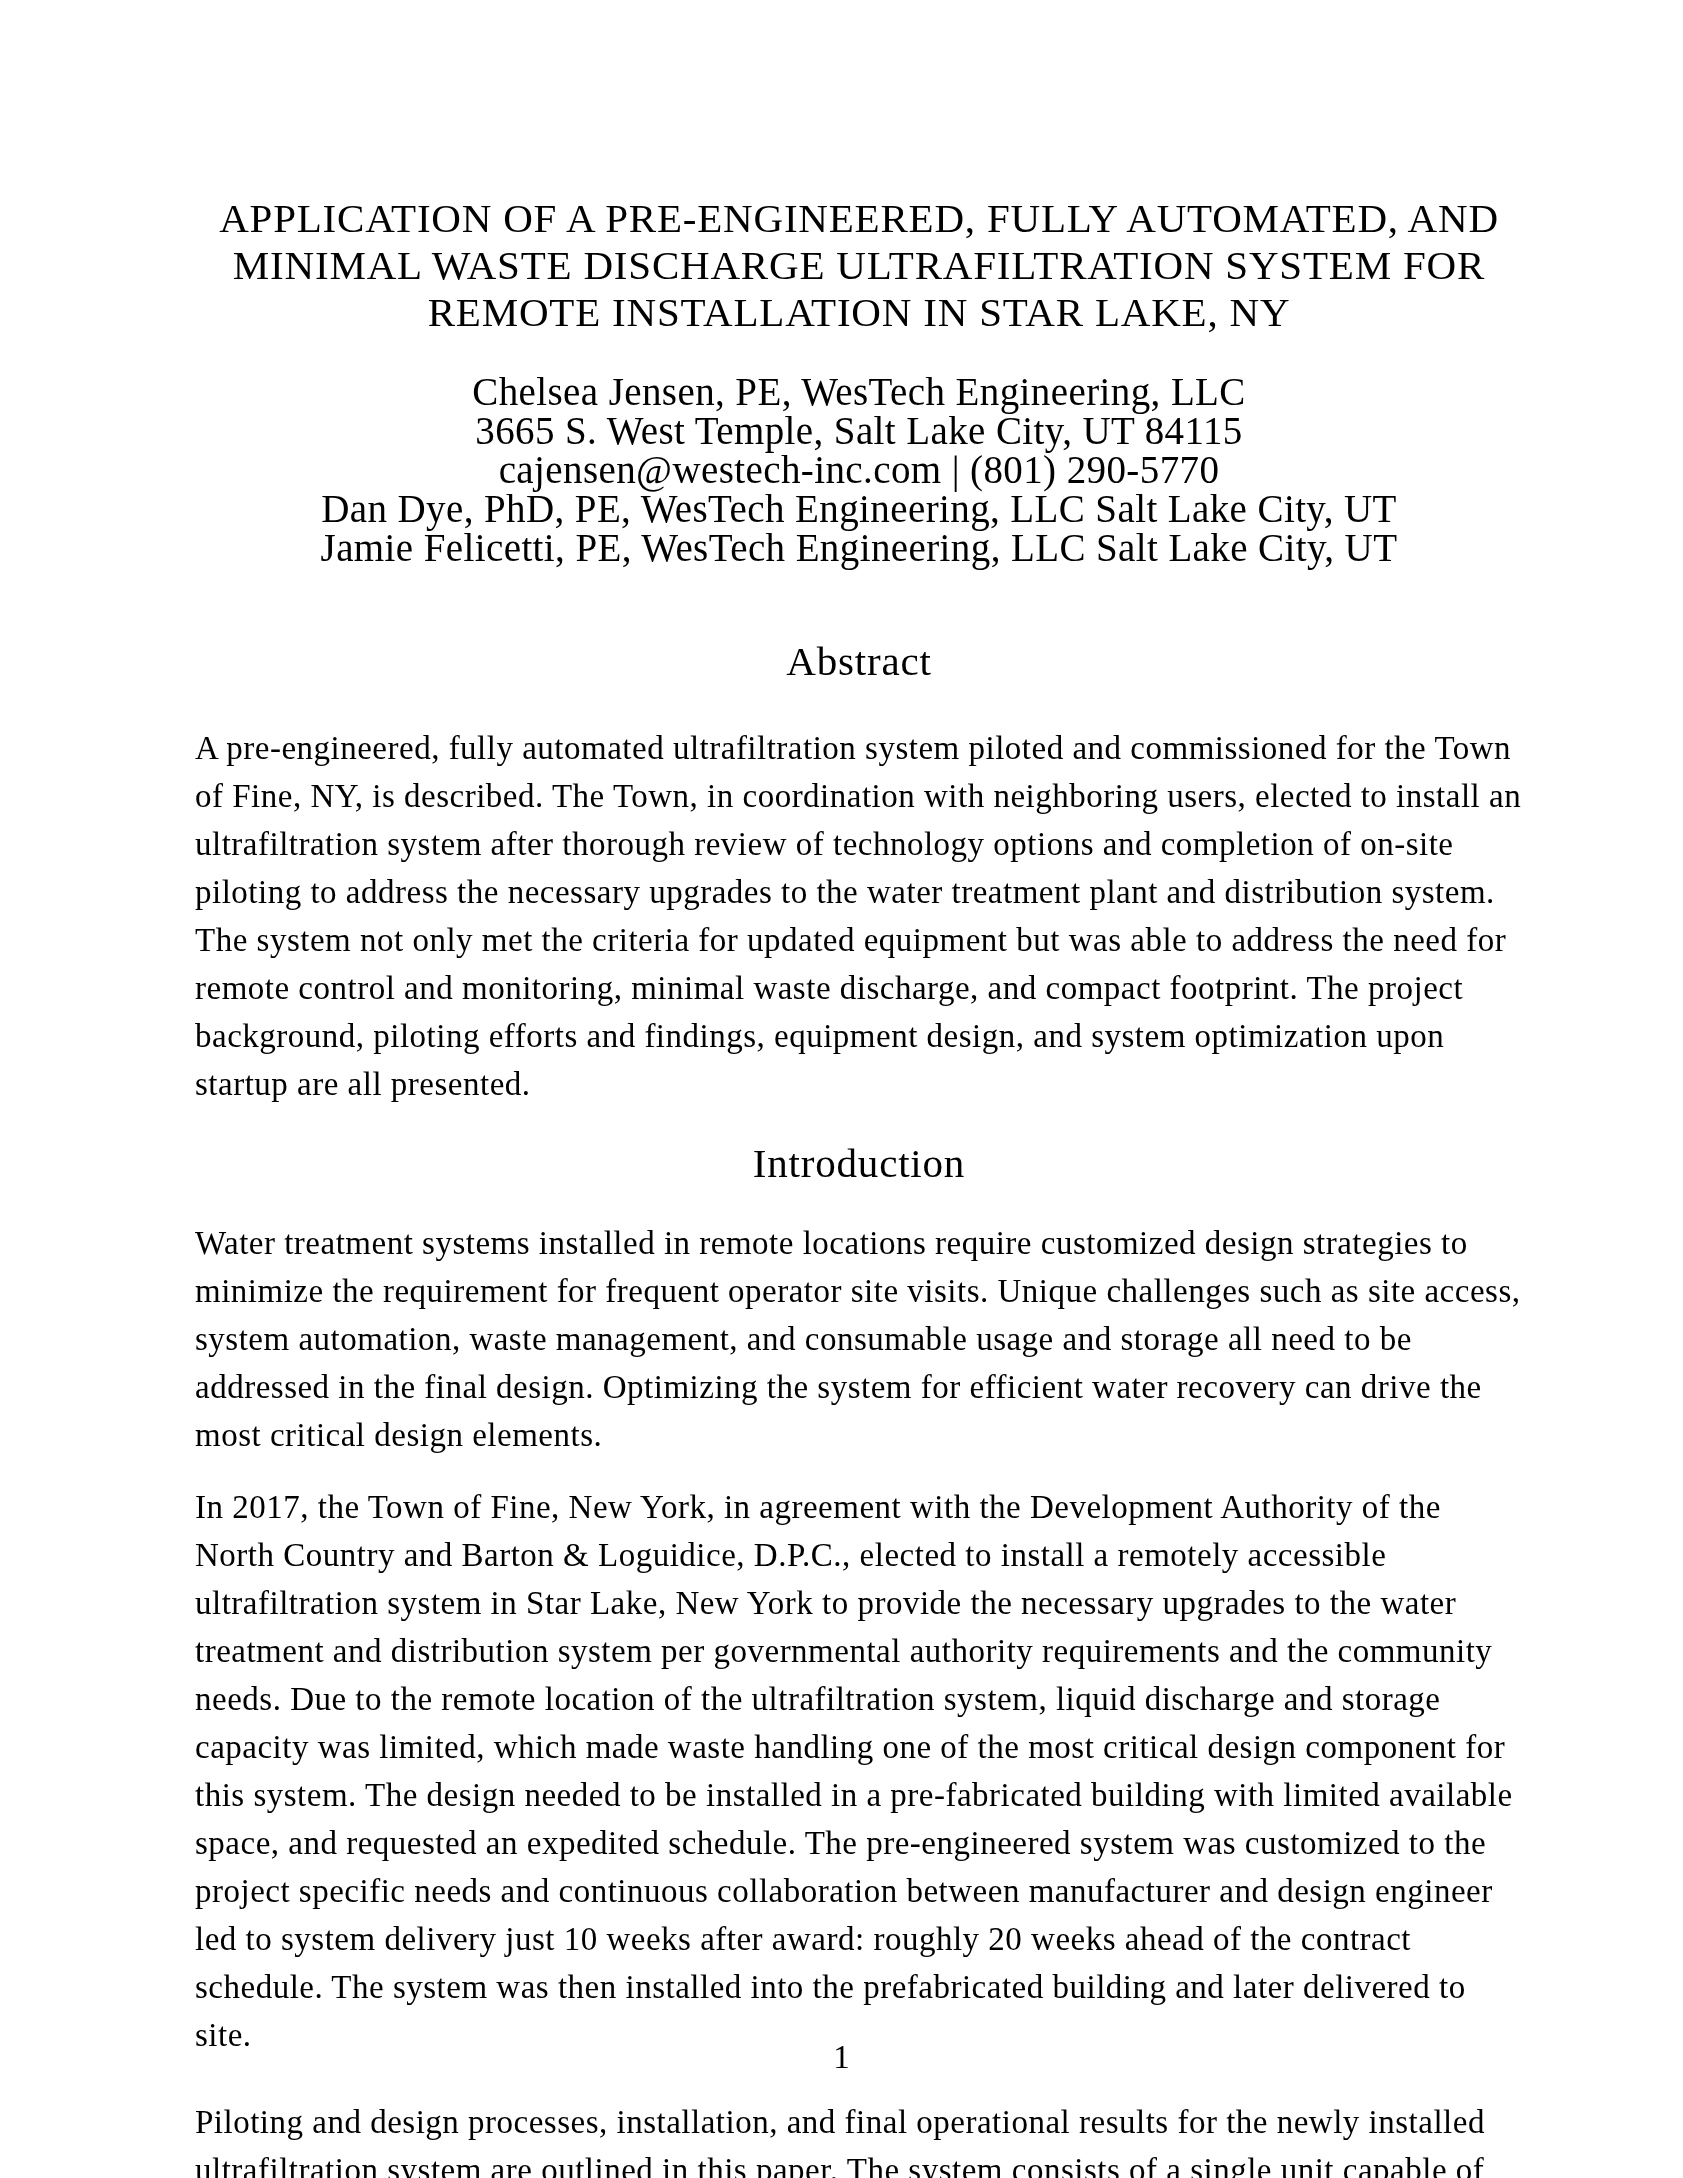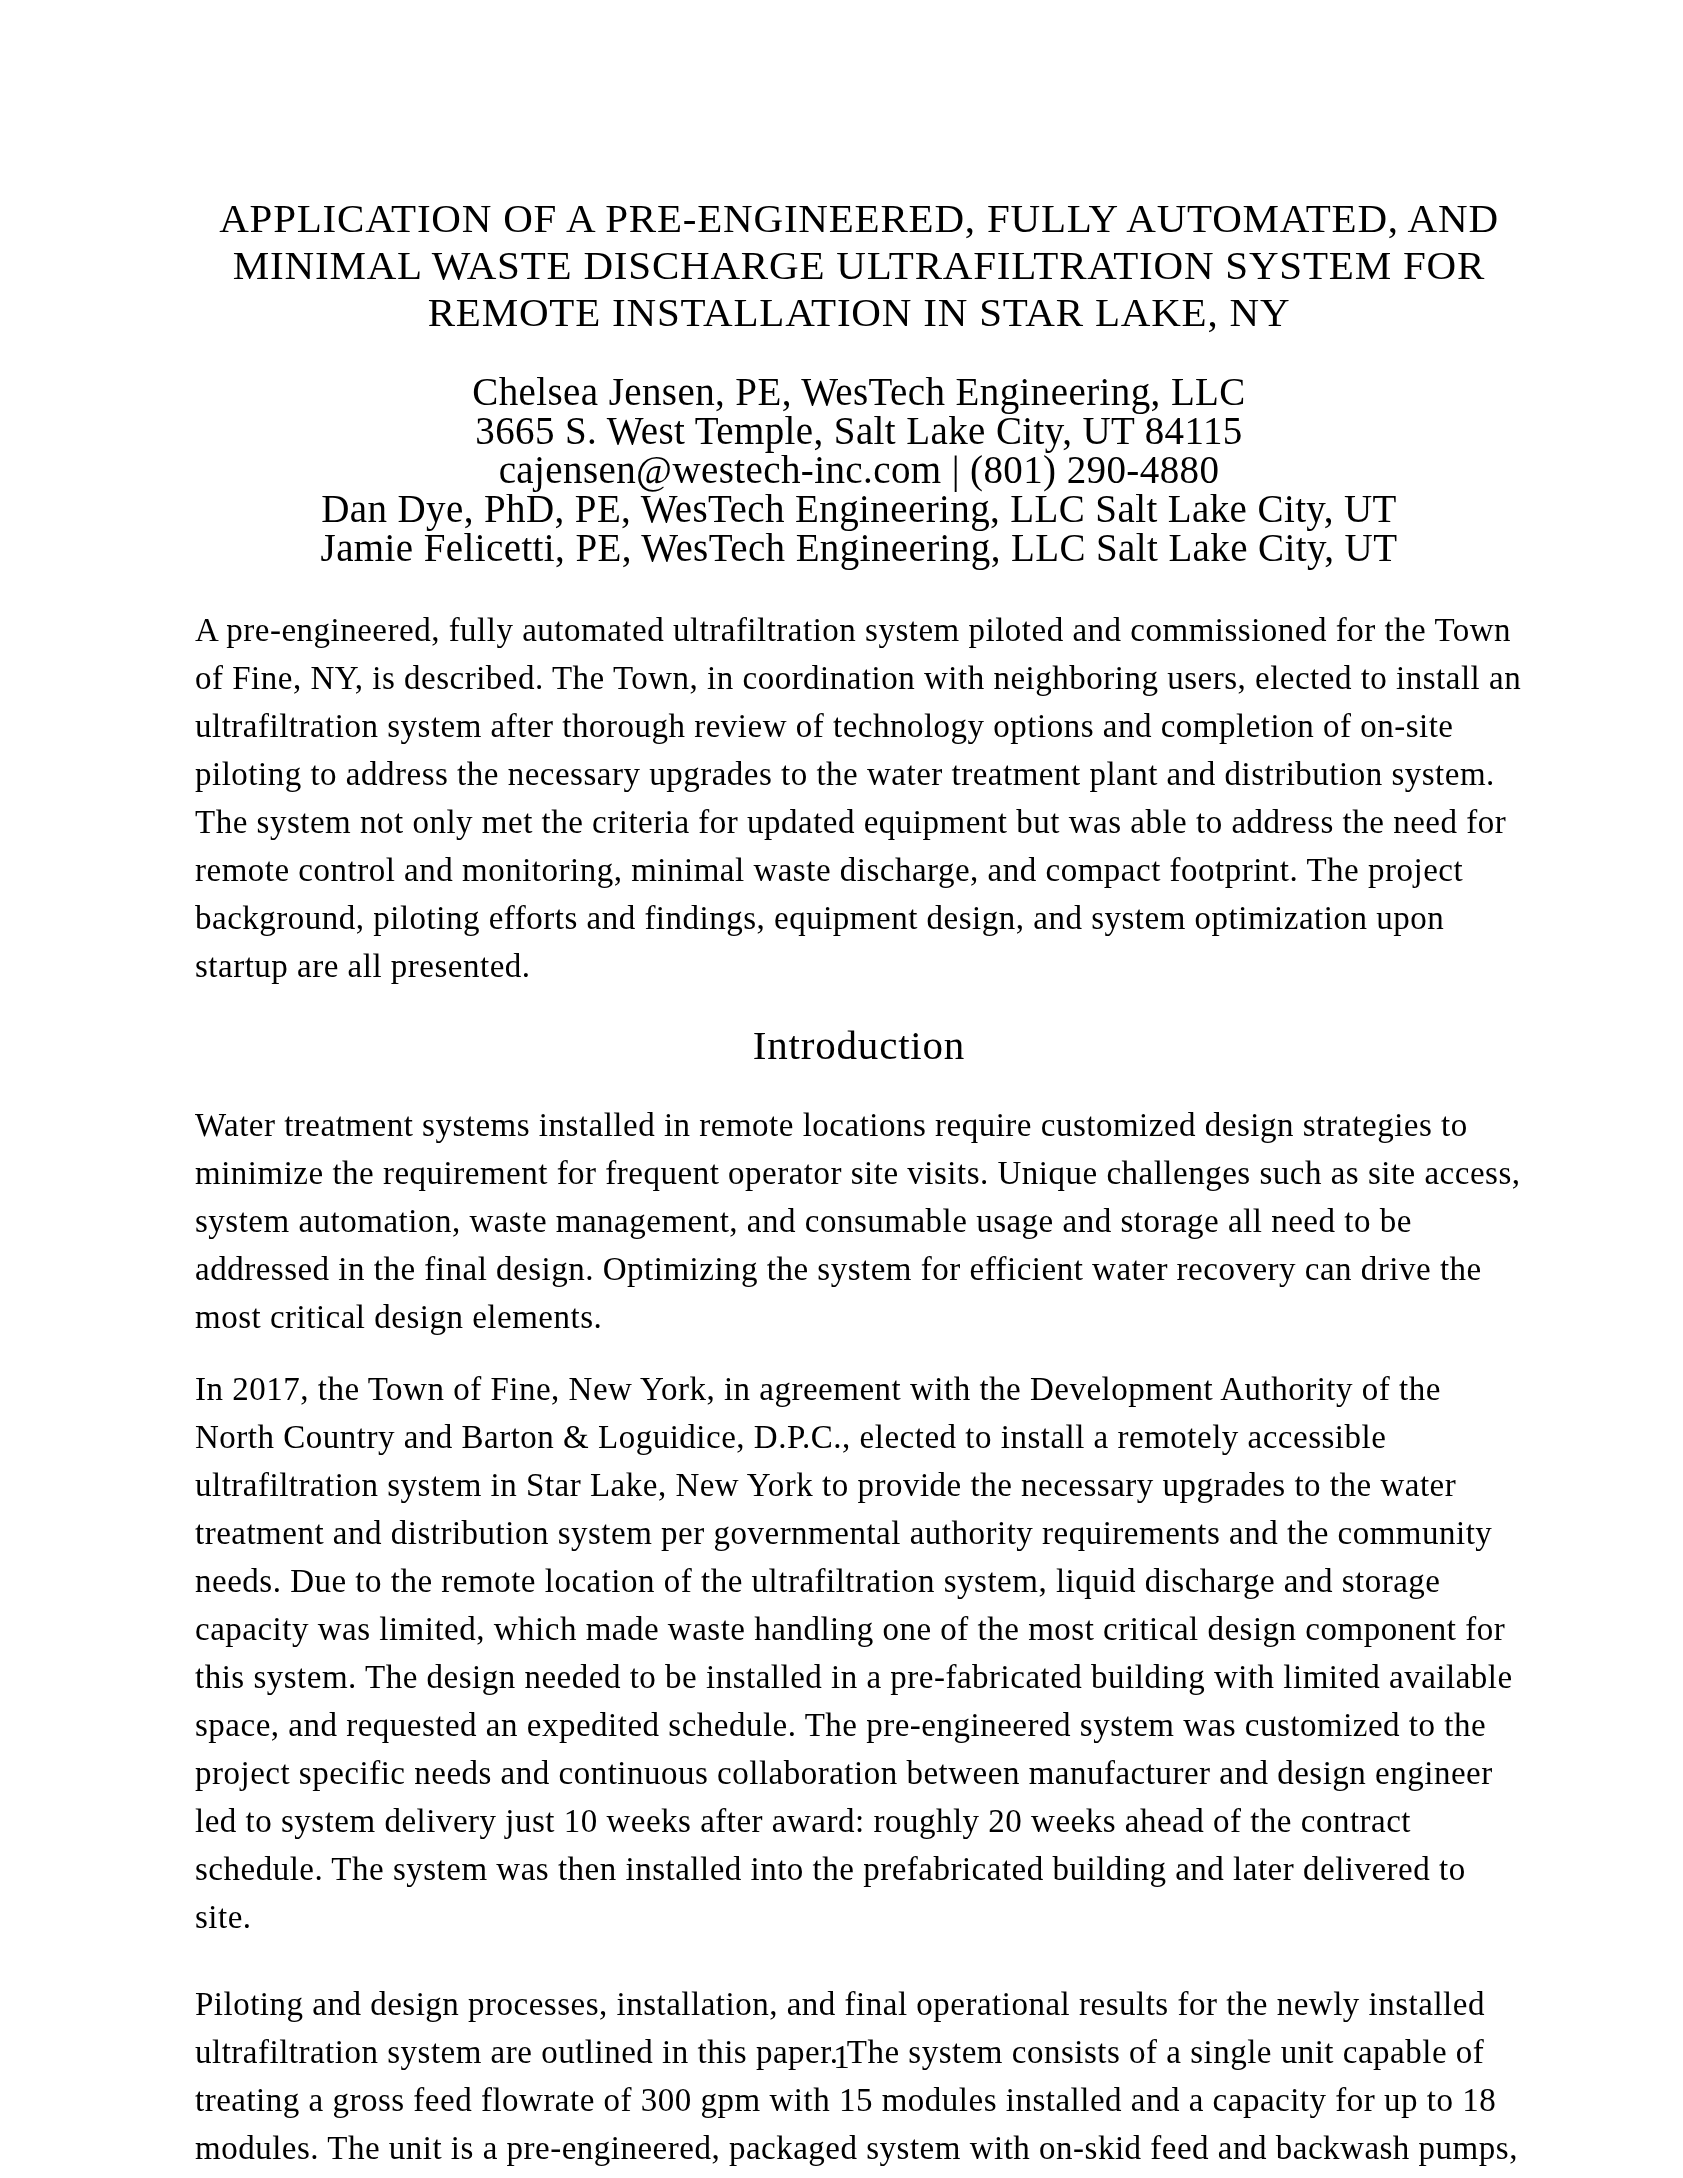"cajensen@westech-inc.com | (801)" div { text: 290-4880 -> 290-5770 }
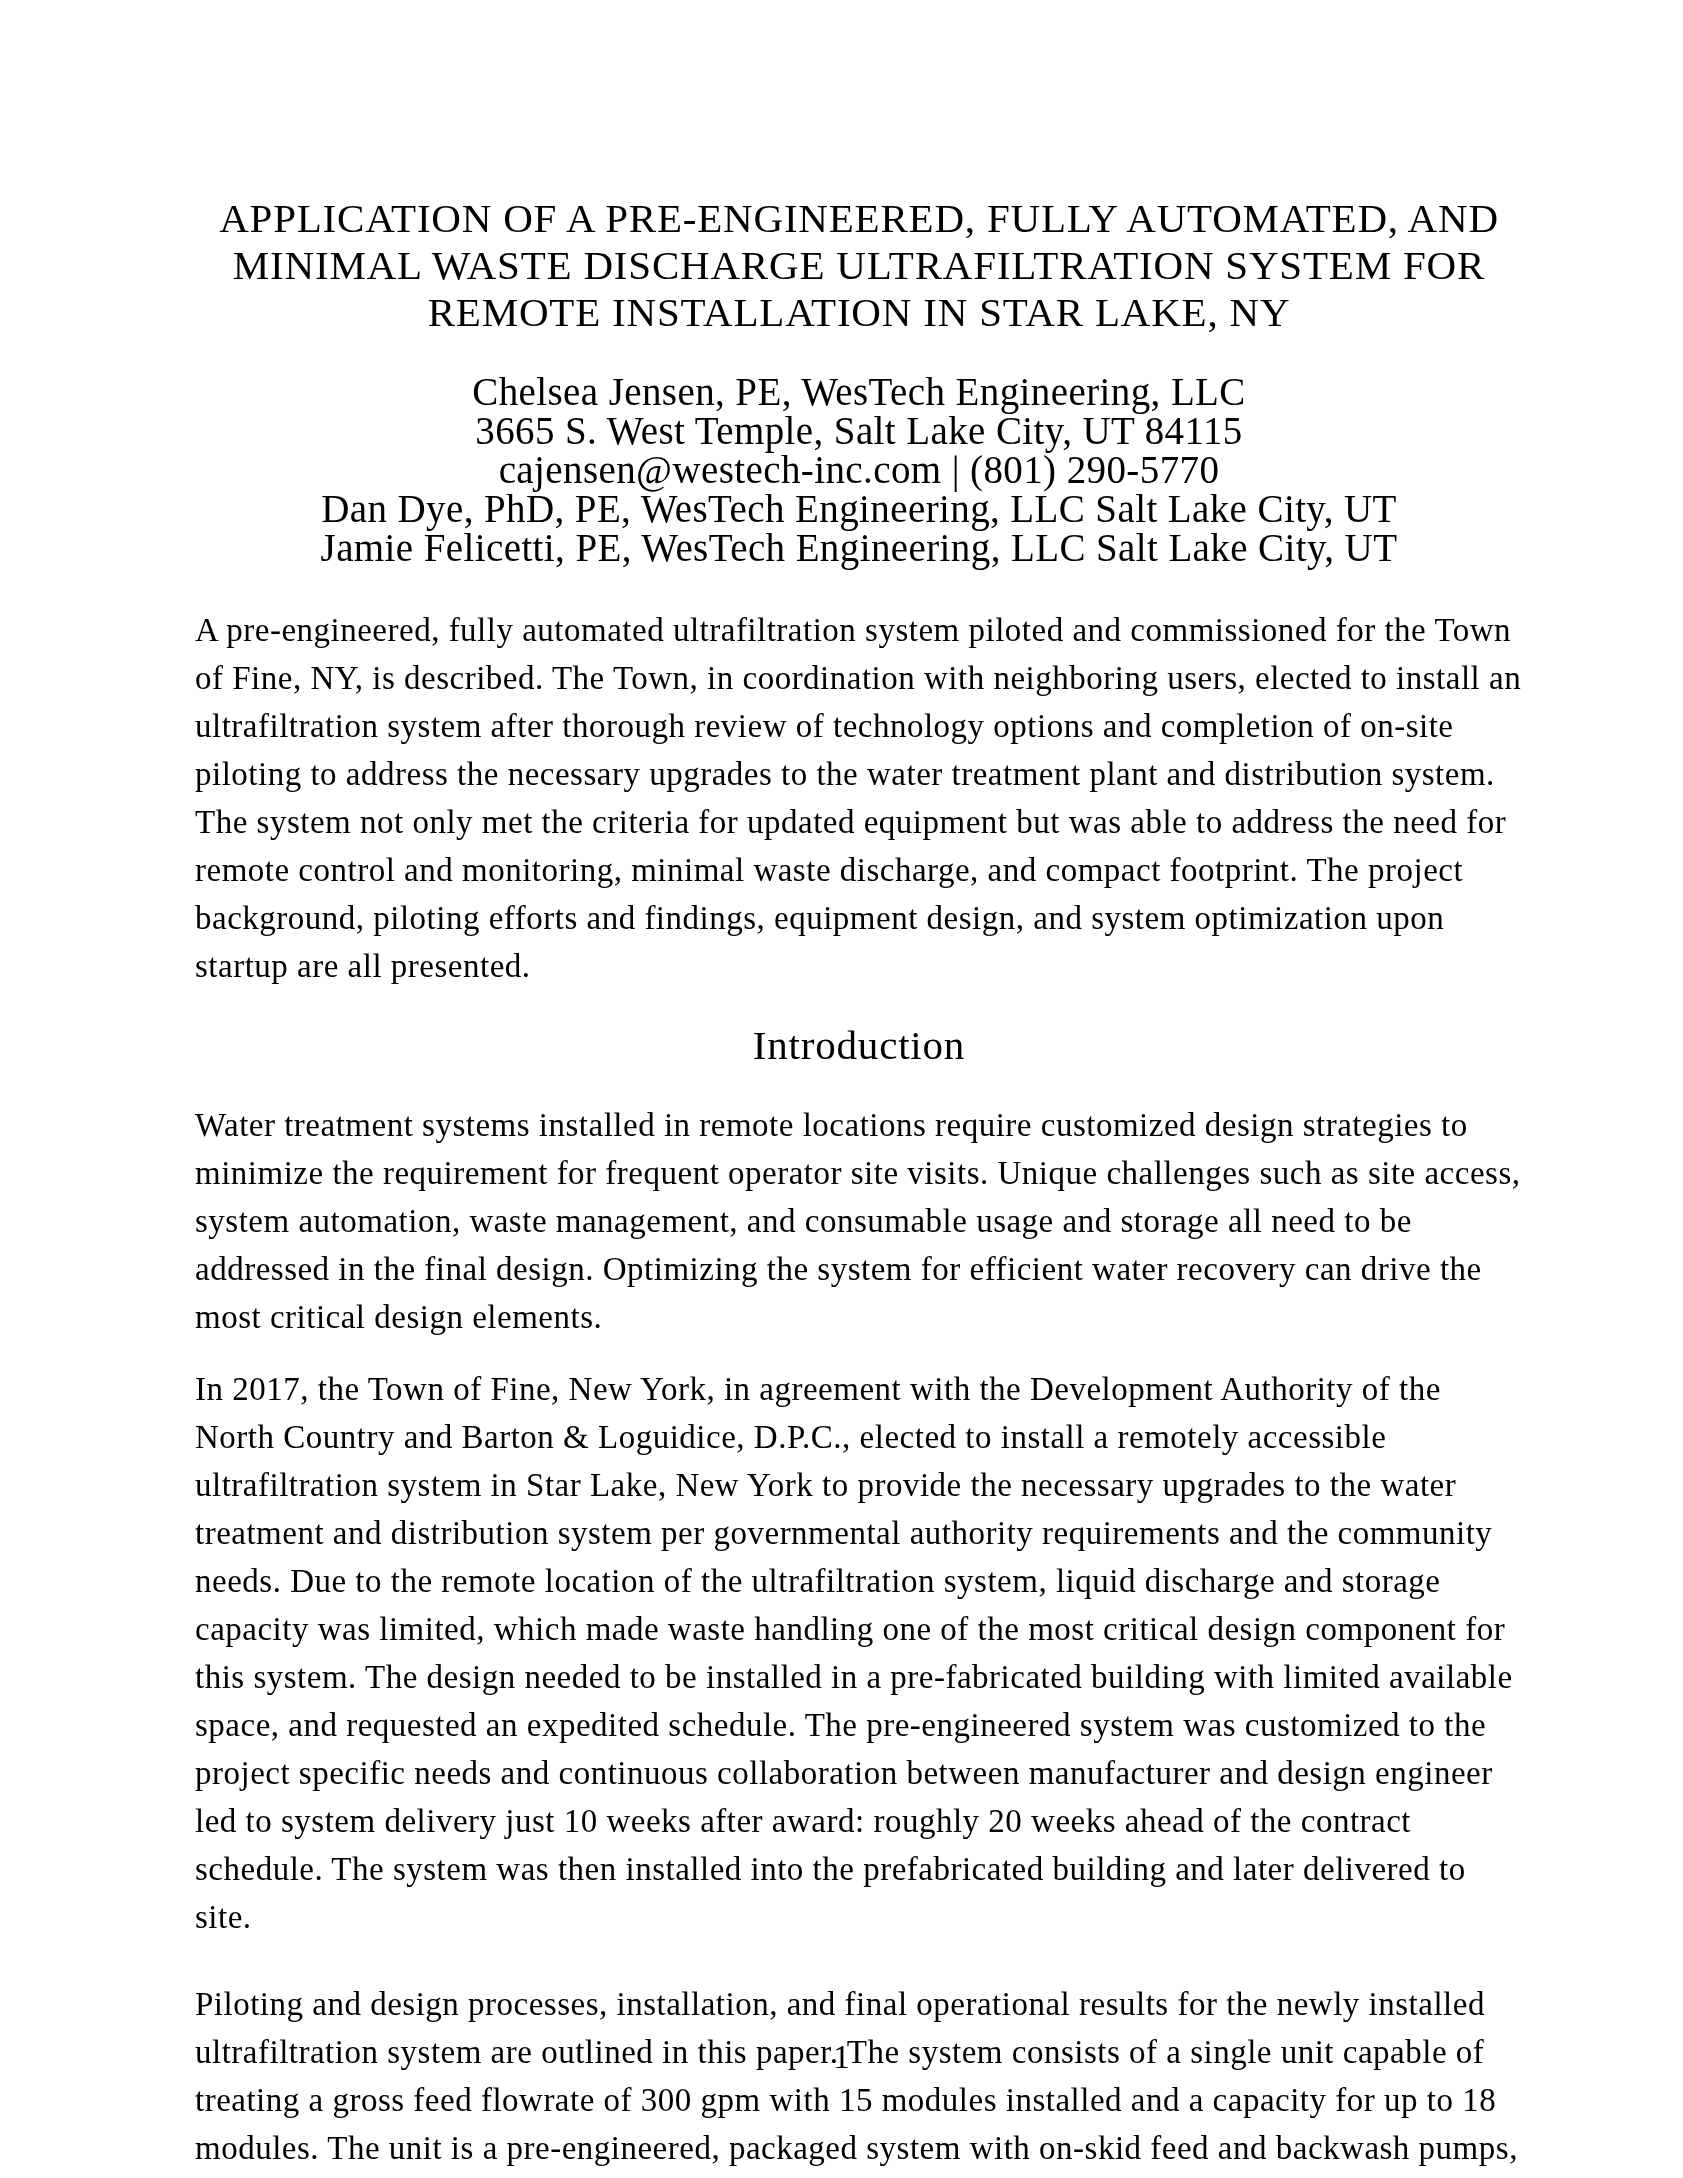"Abstract" h2.section-heading { html: none -> <h2>Abstract</h2> }
